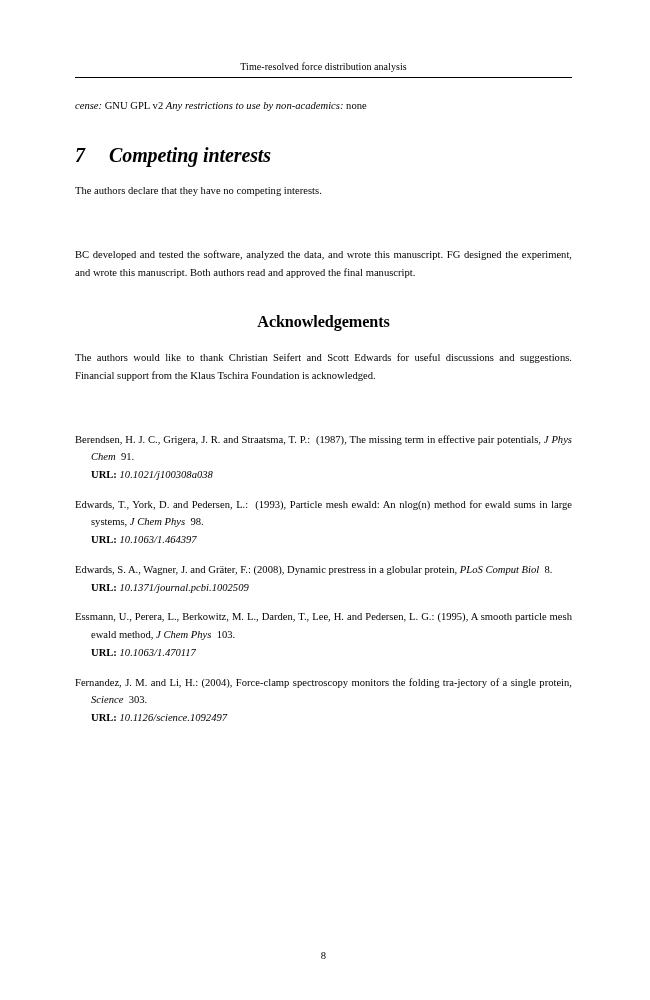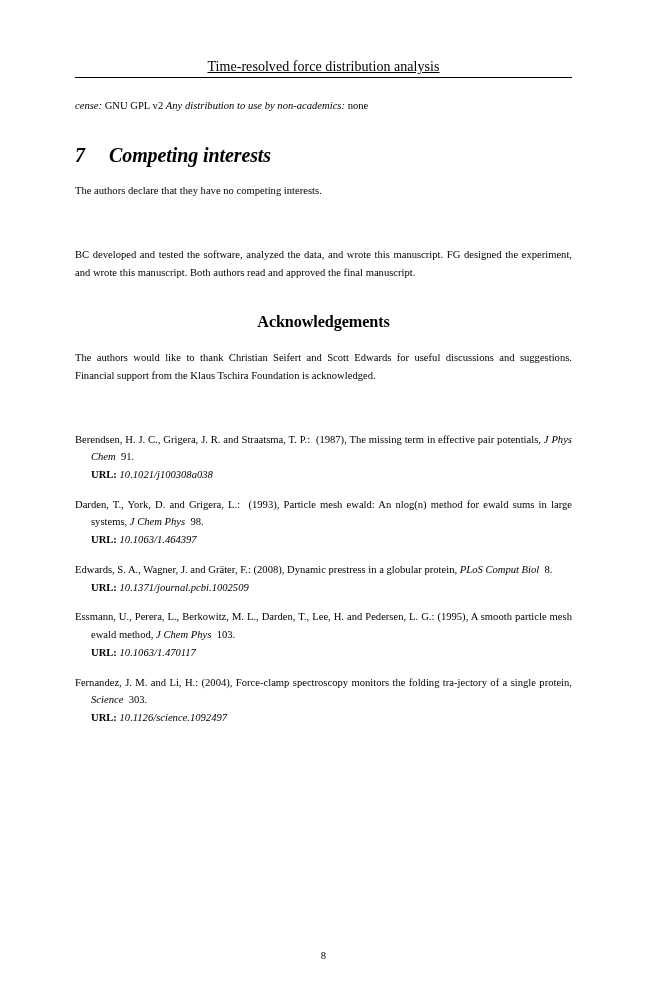"Time-resolved force distribution" .running-head { font-size: 14px -> 10px; text-decoration: underline -> none }
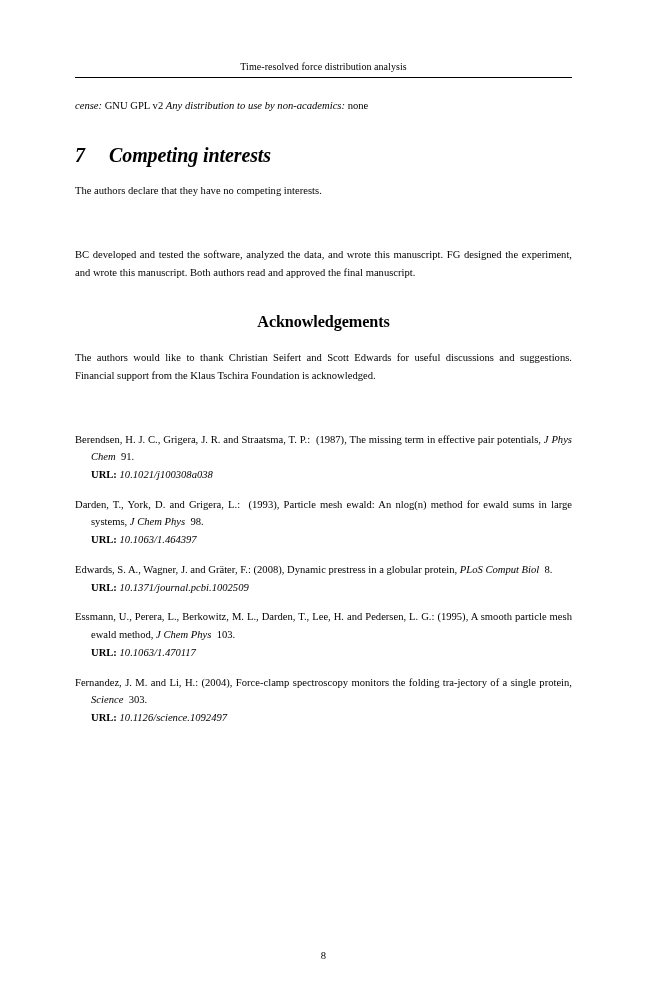"Any distribution to use by" span.it { text: distribution -> restrictions }
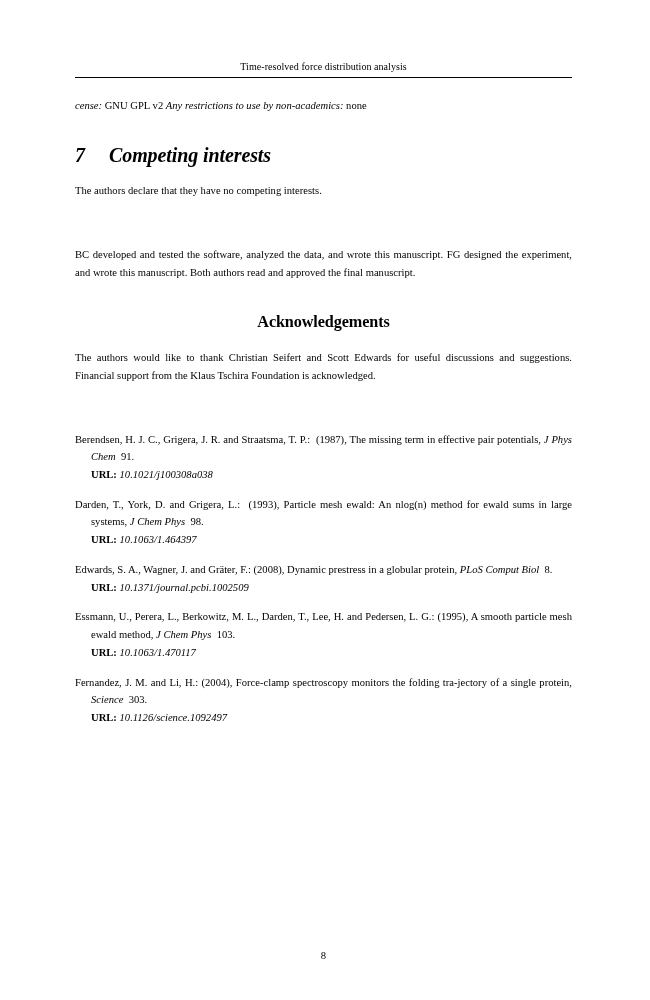"Darden, T., York, D. and" span { text: Darden, T., York, D. and Grigera -> Edwards, T., York, D. and Pedersen }
